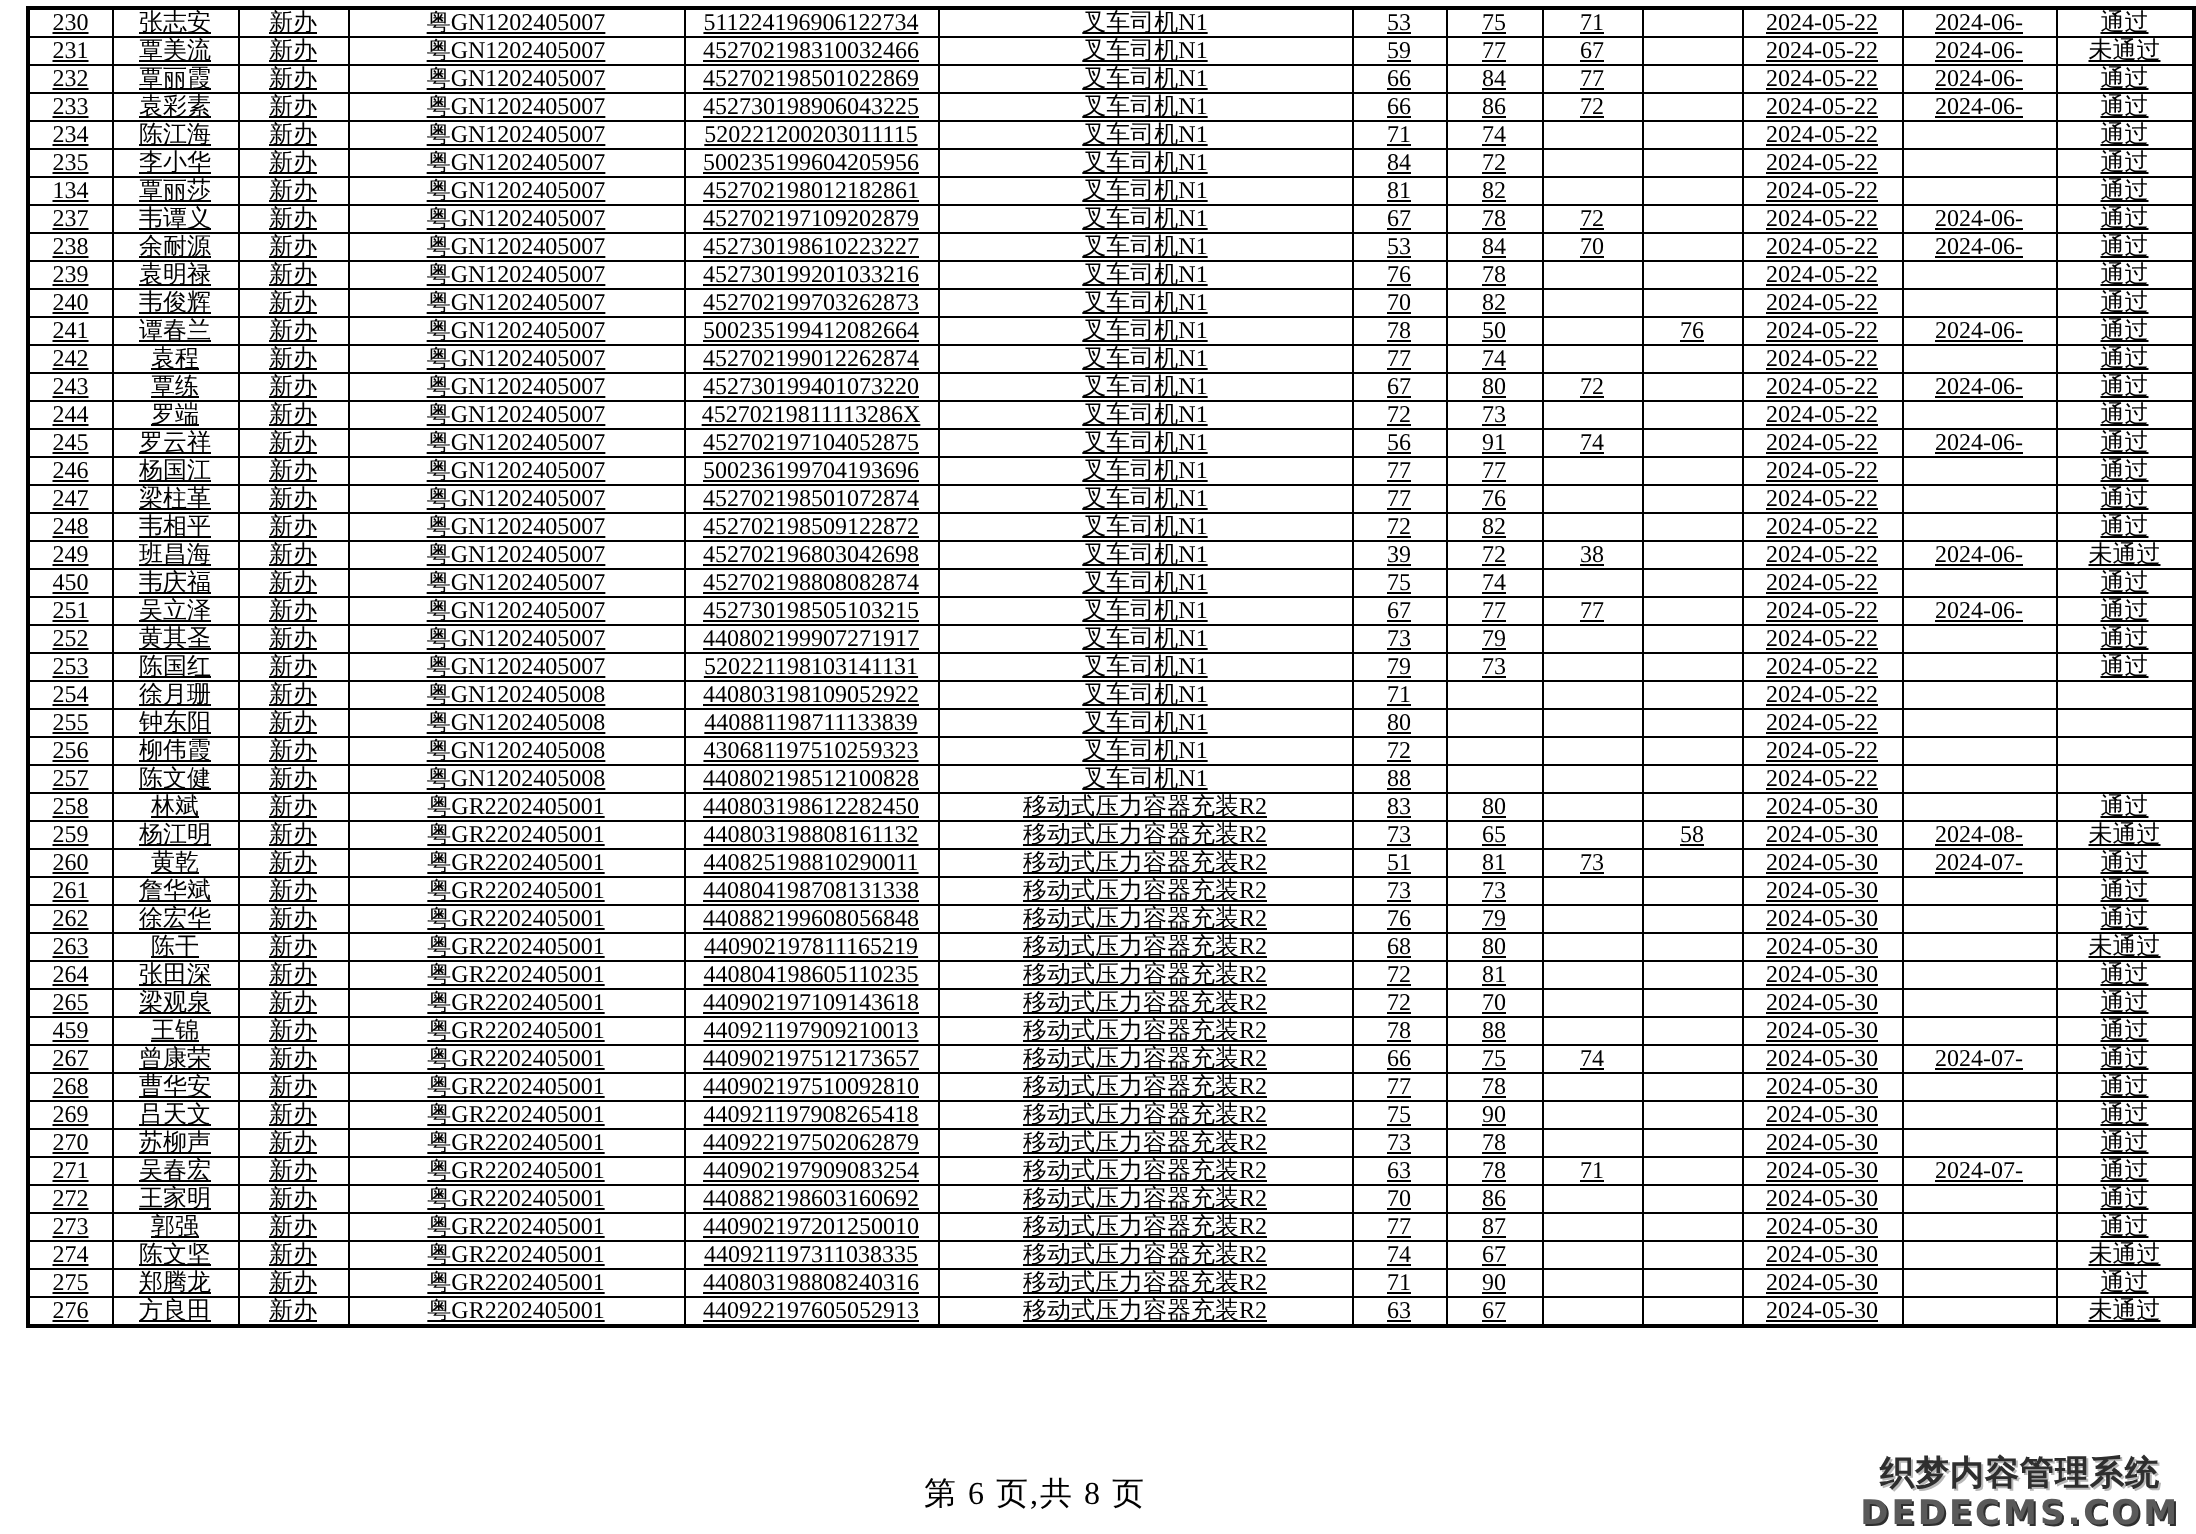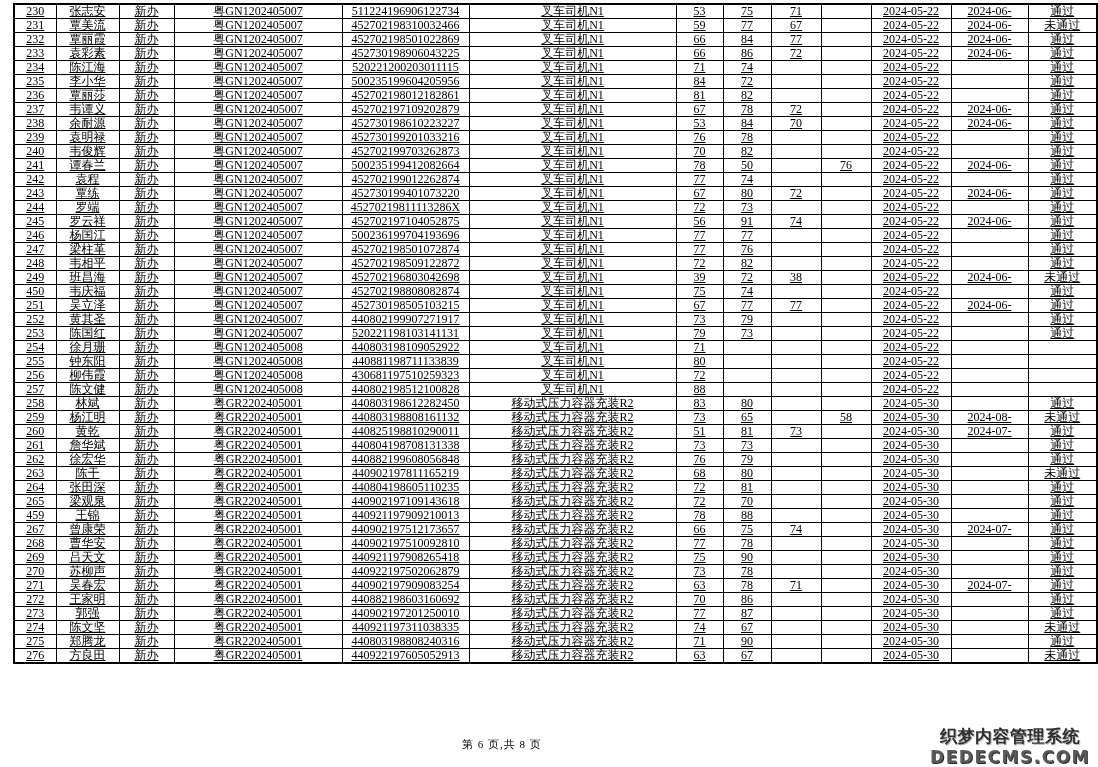"236" span.cell-text { text: 236 -> 134 }
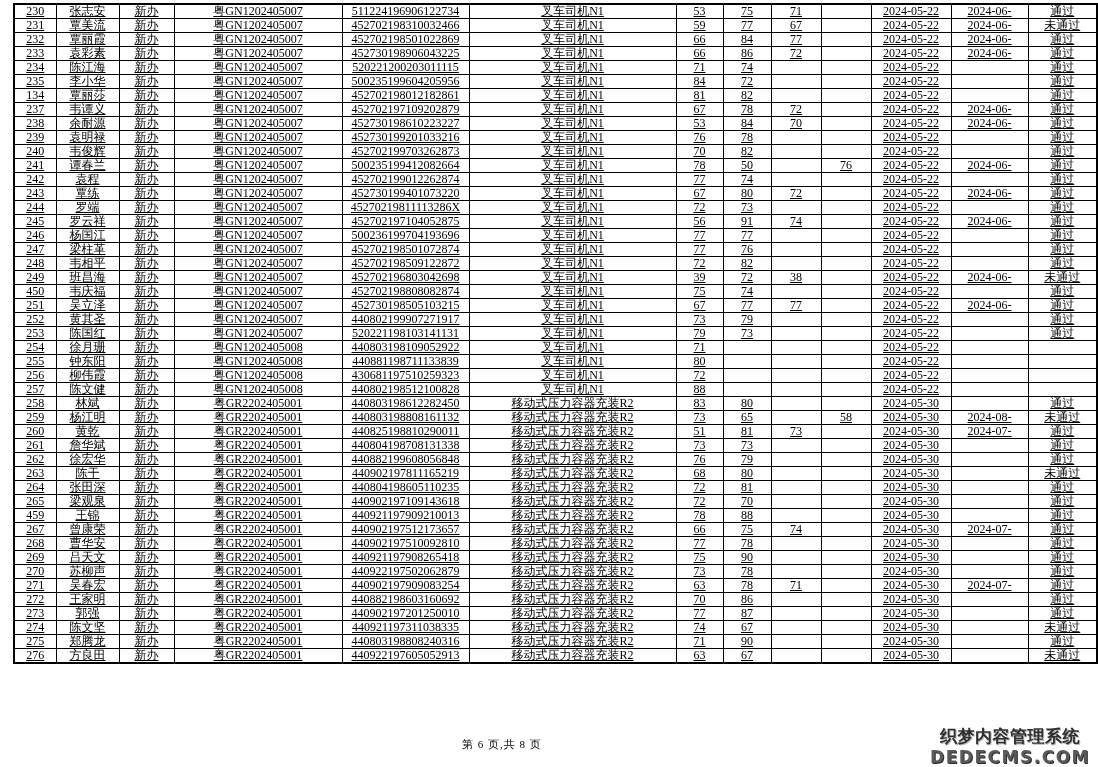"第 6 页,共 8 页" .page-indicator { font-size: 11px -> 16px }
